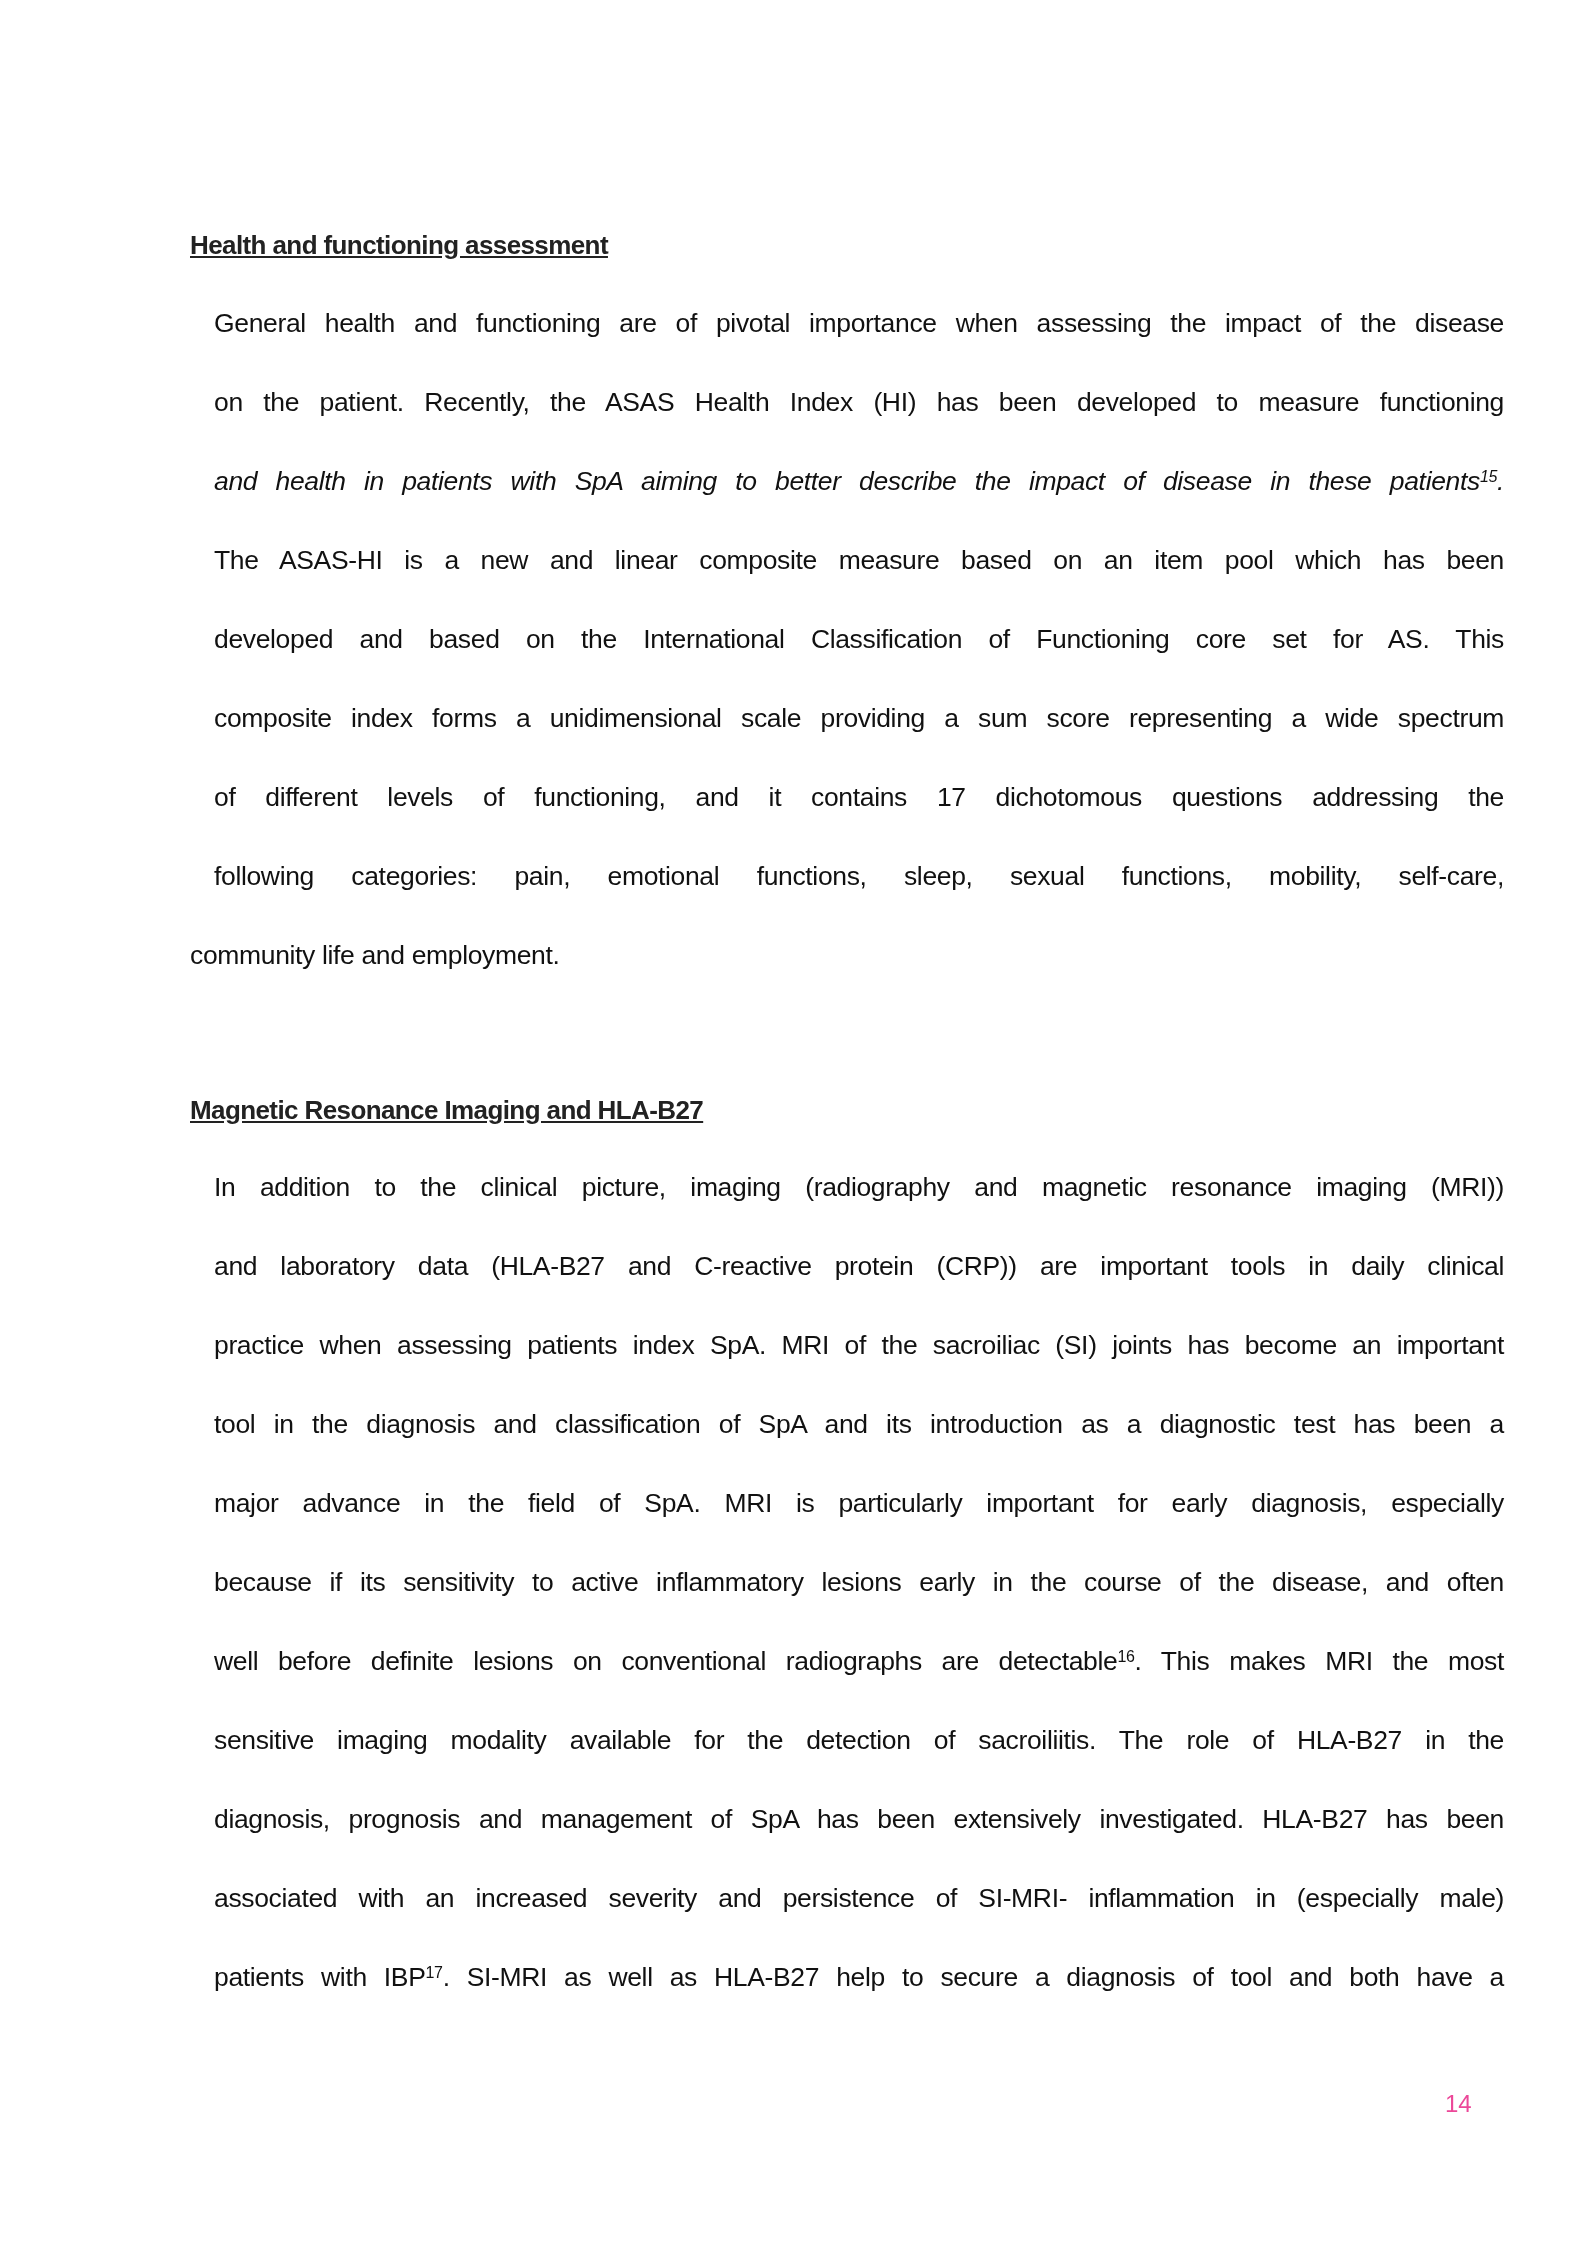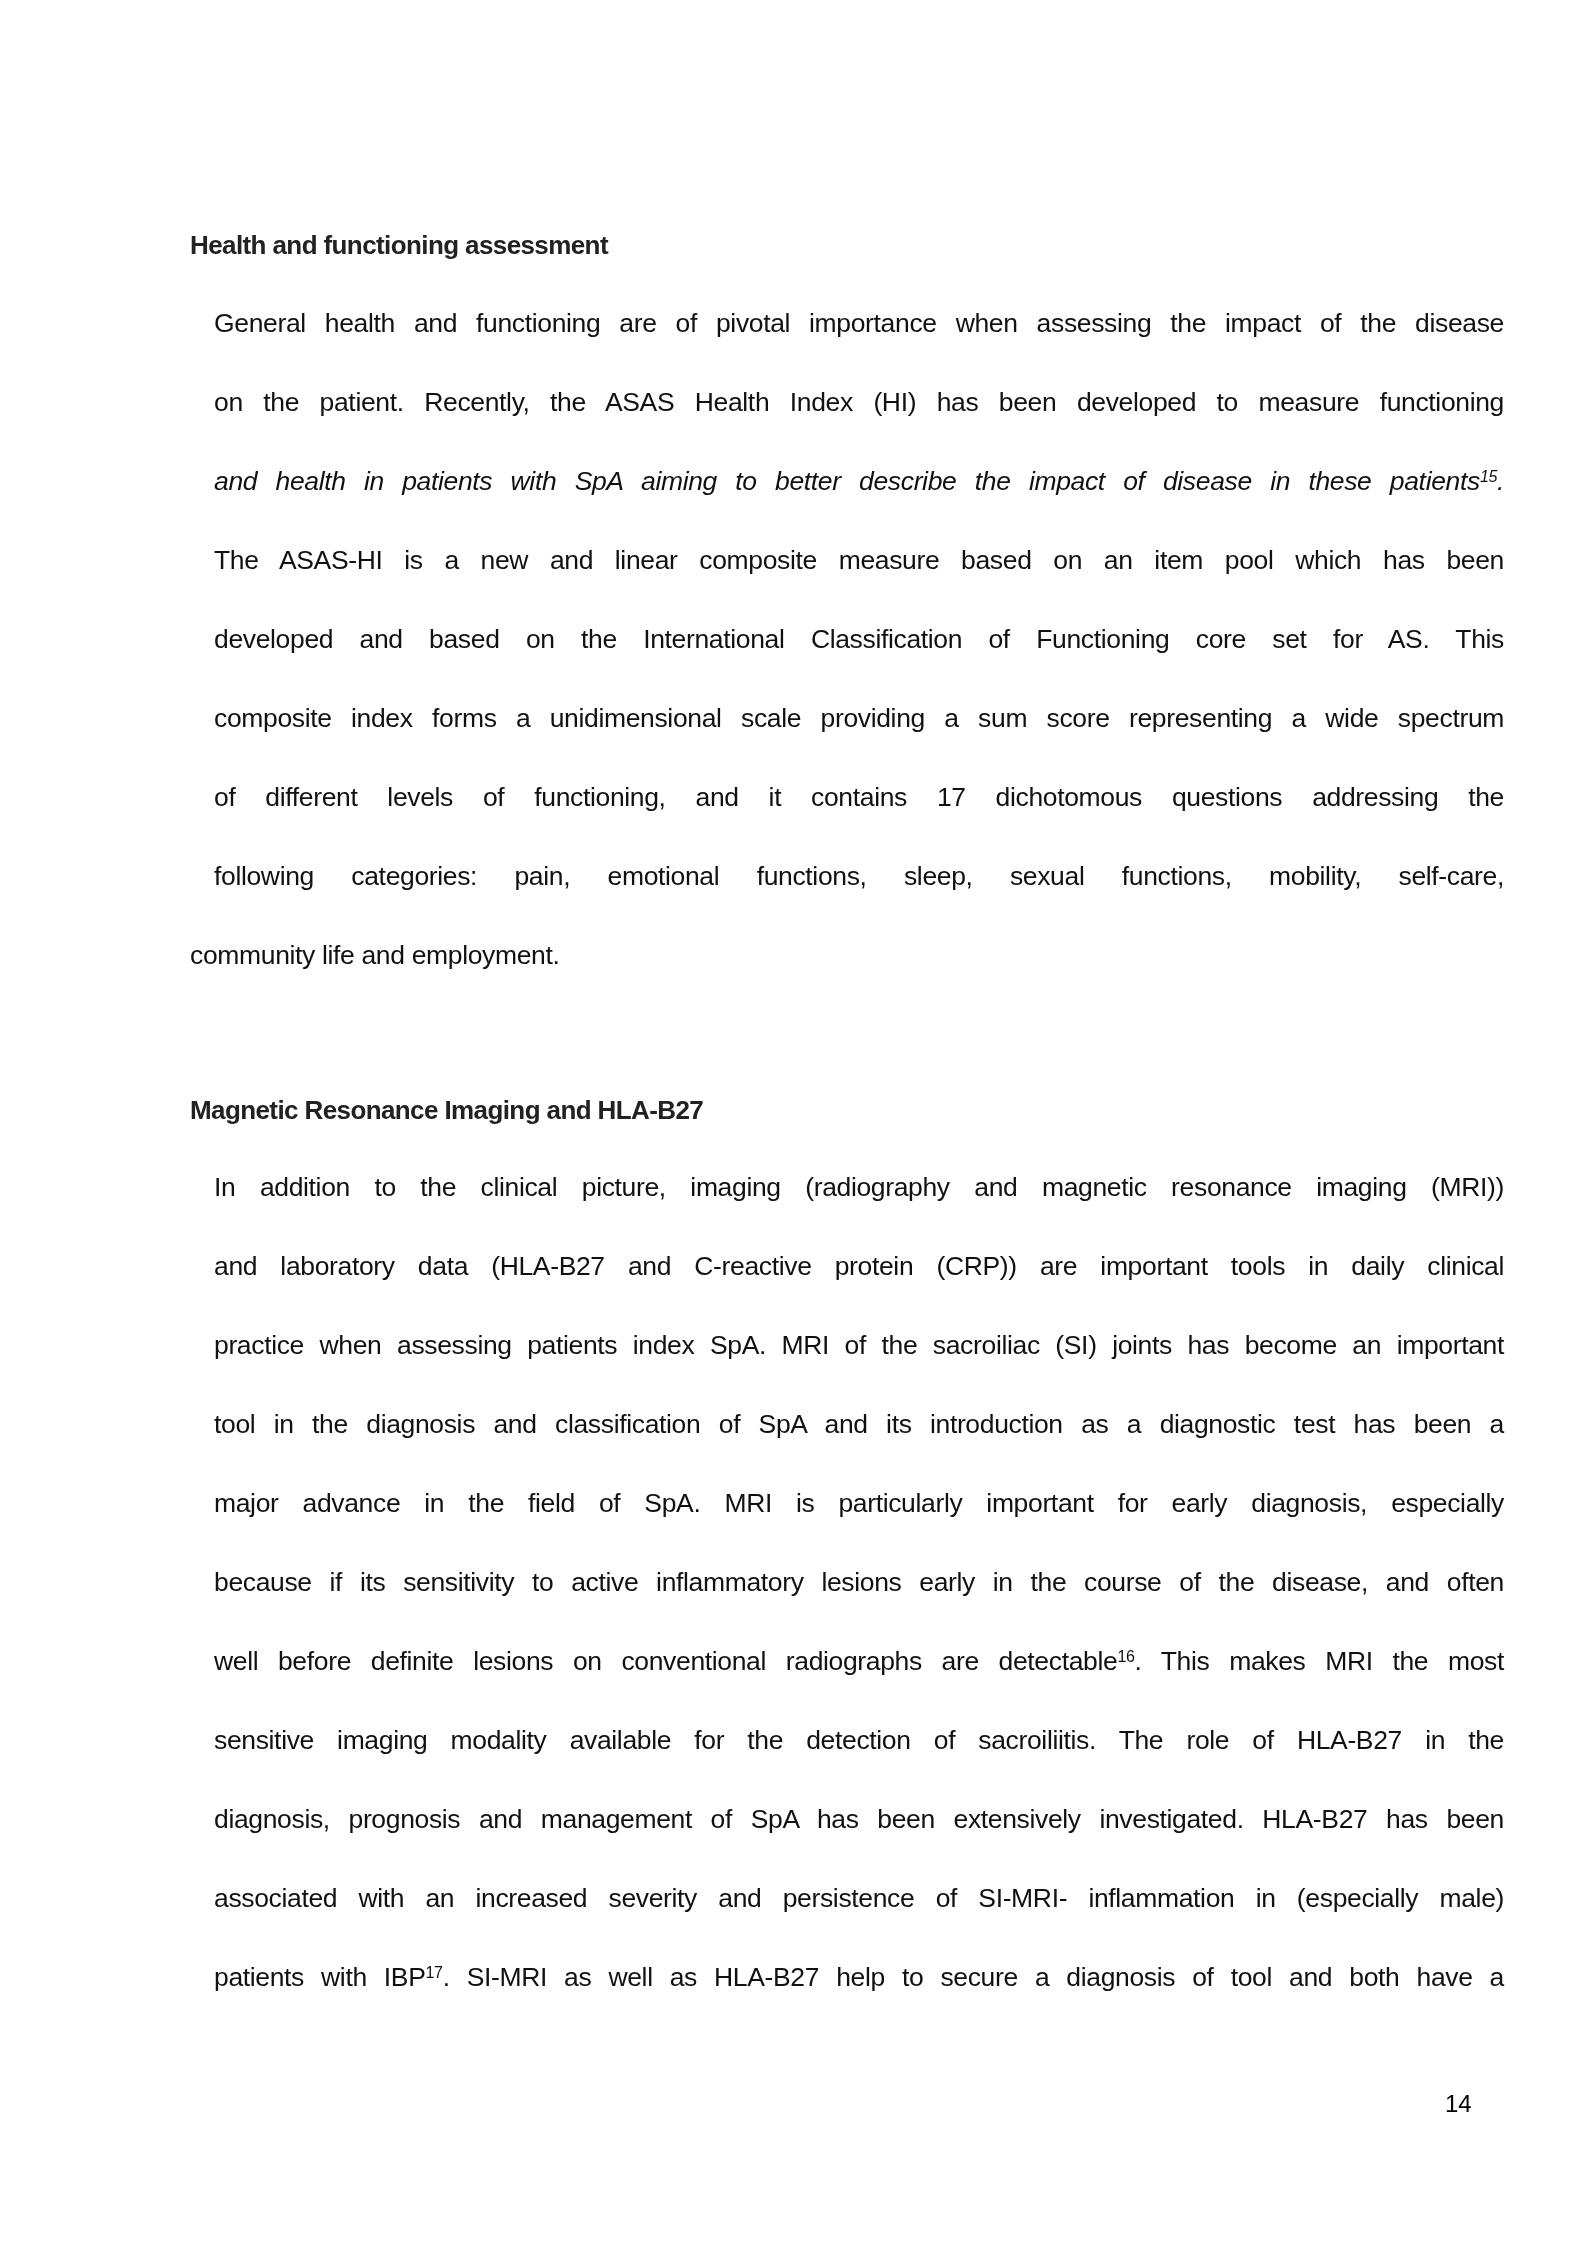"Health and functioning assessment" .heading { text-decoration: none -> underline }
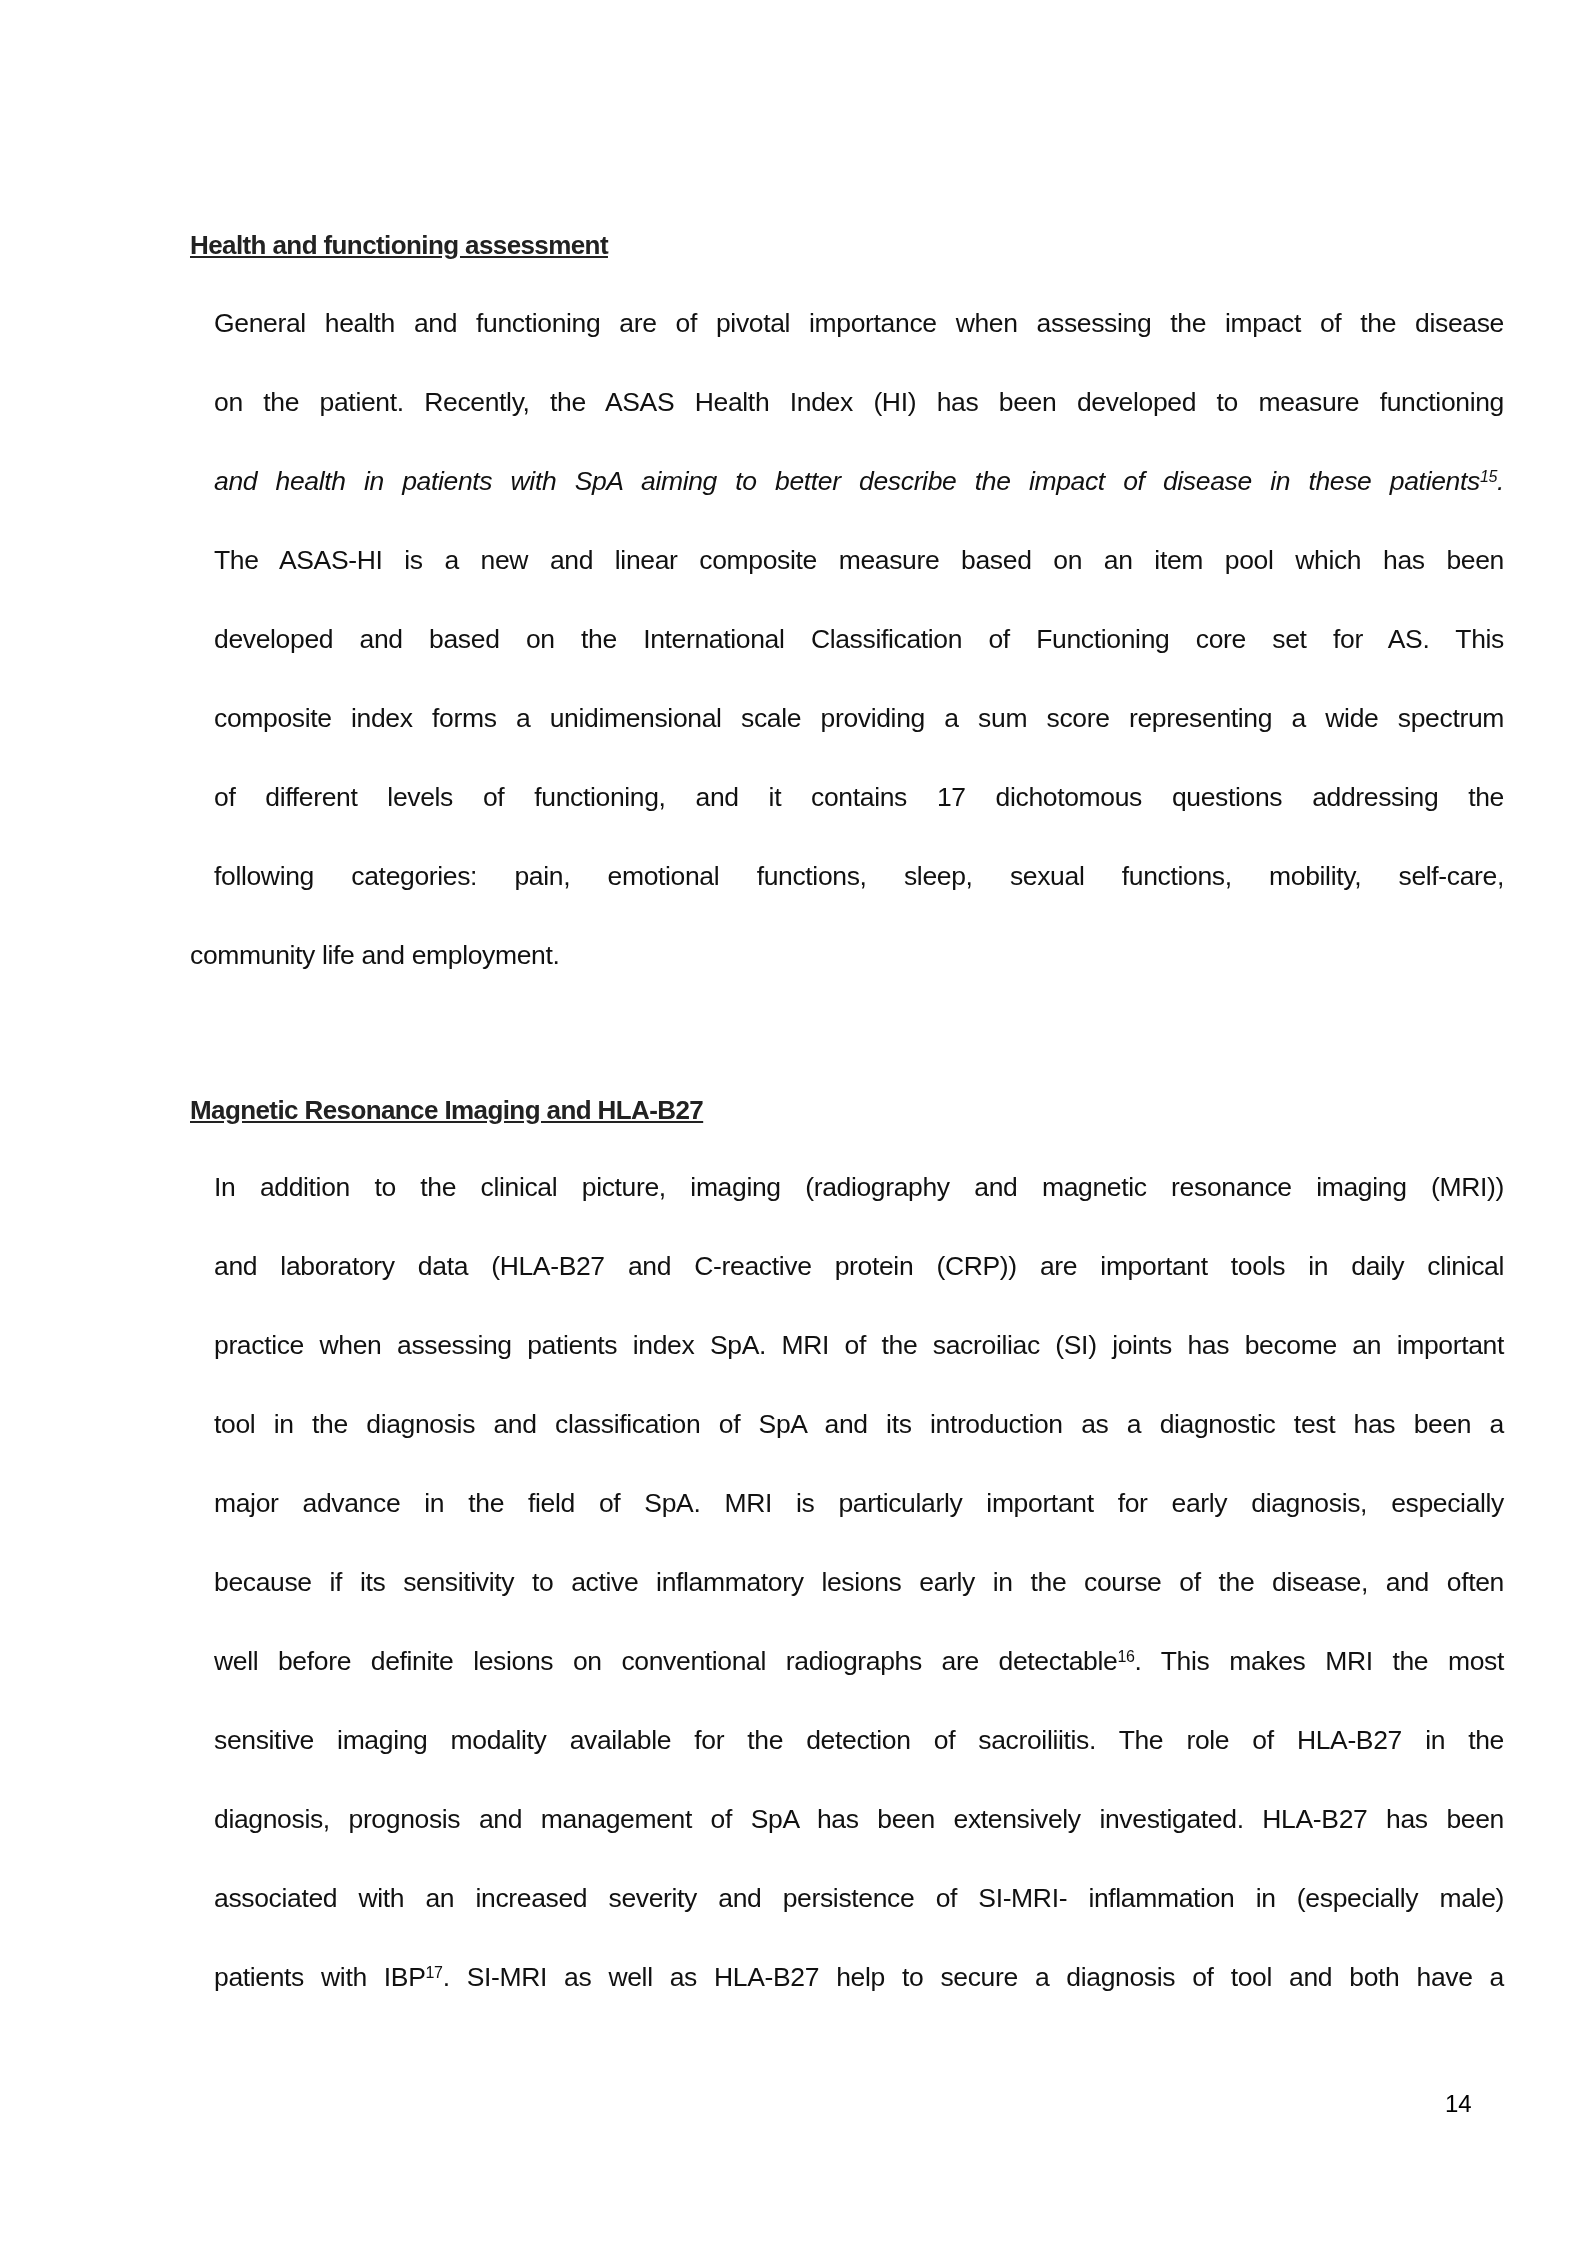"14" .page-number { color: #000000 -> #ec4899 }
